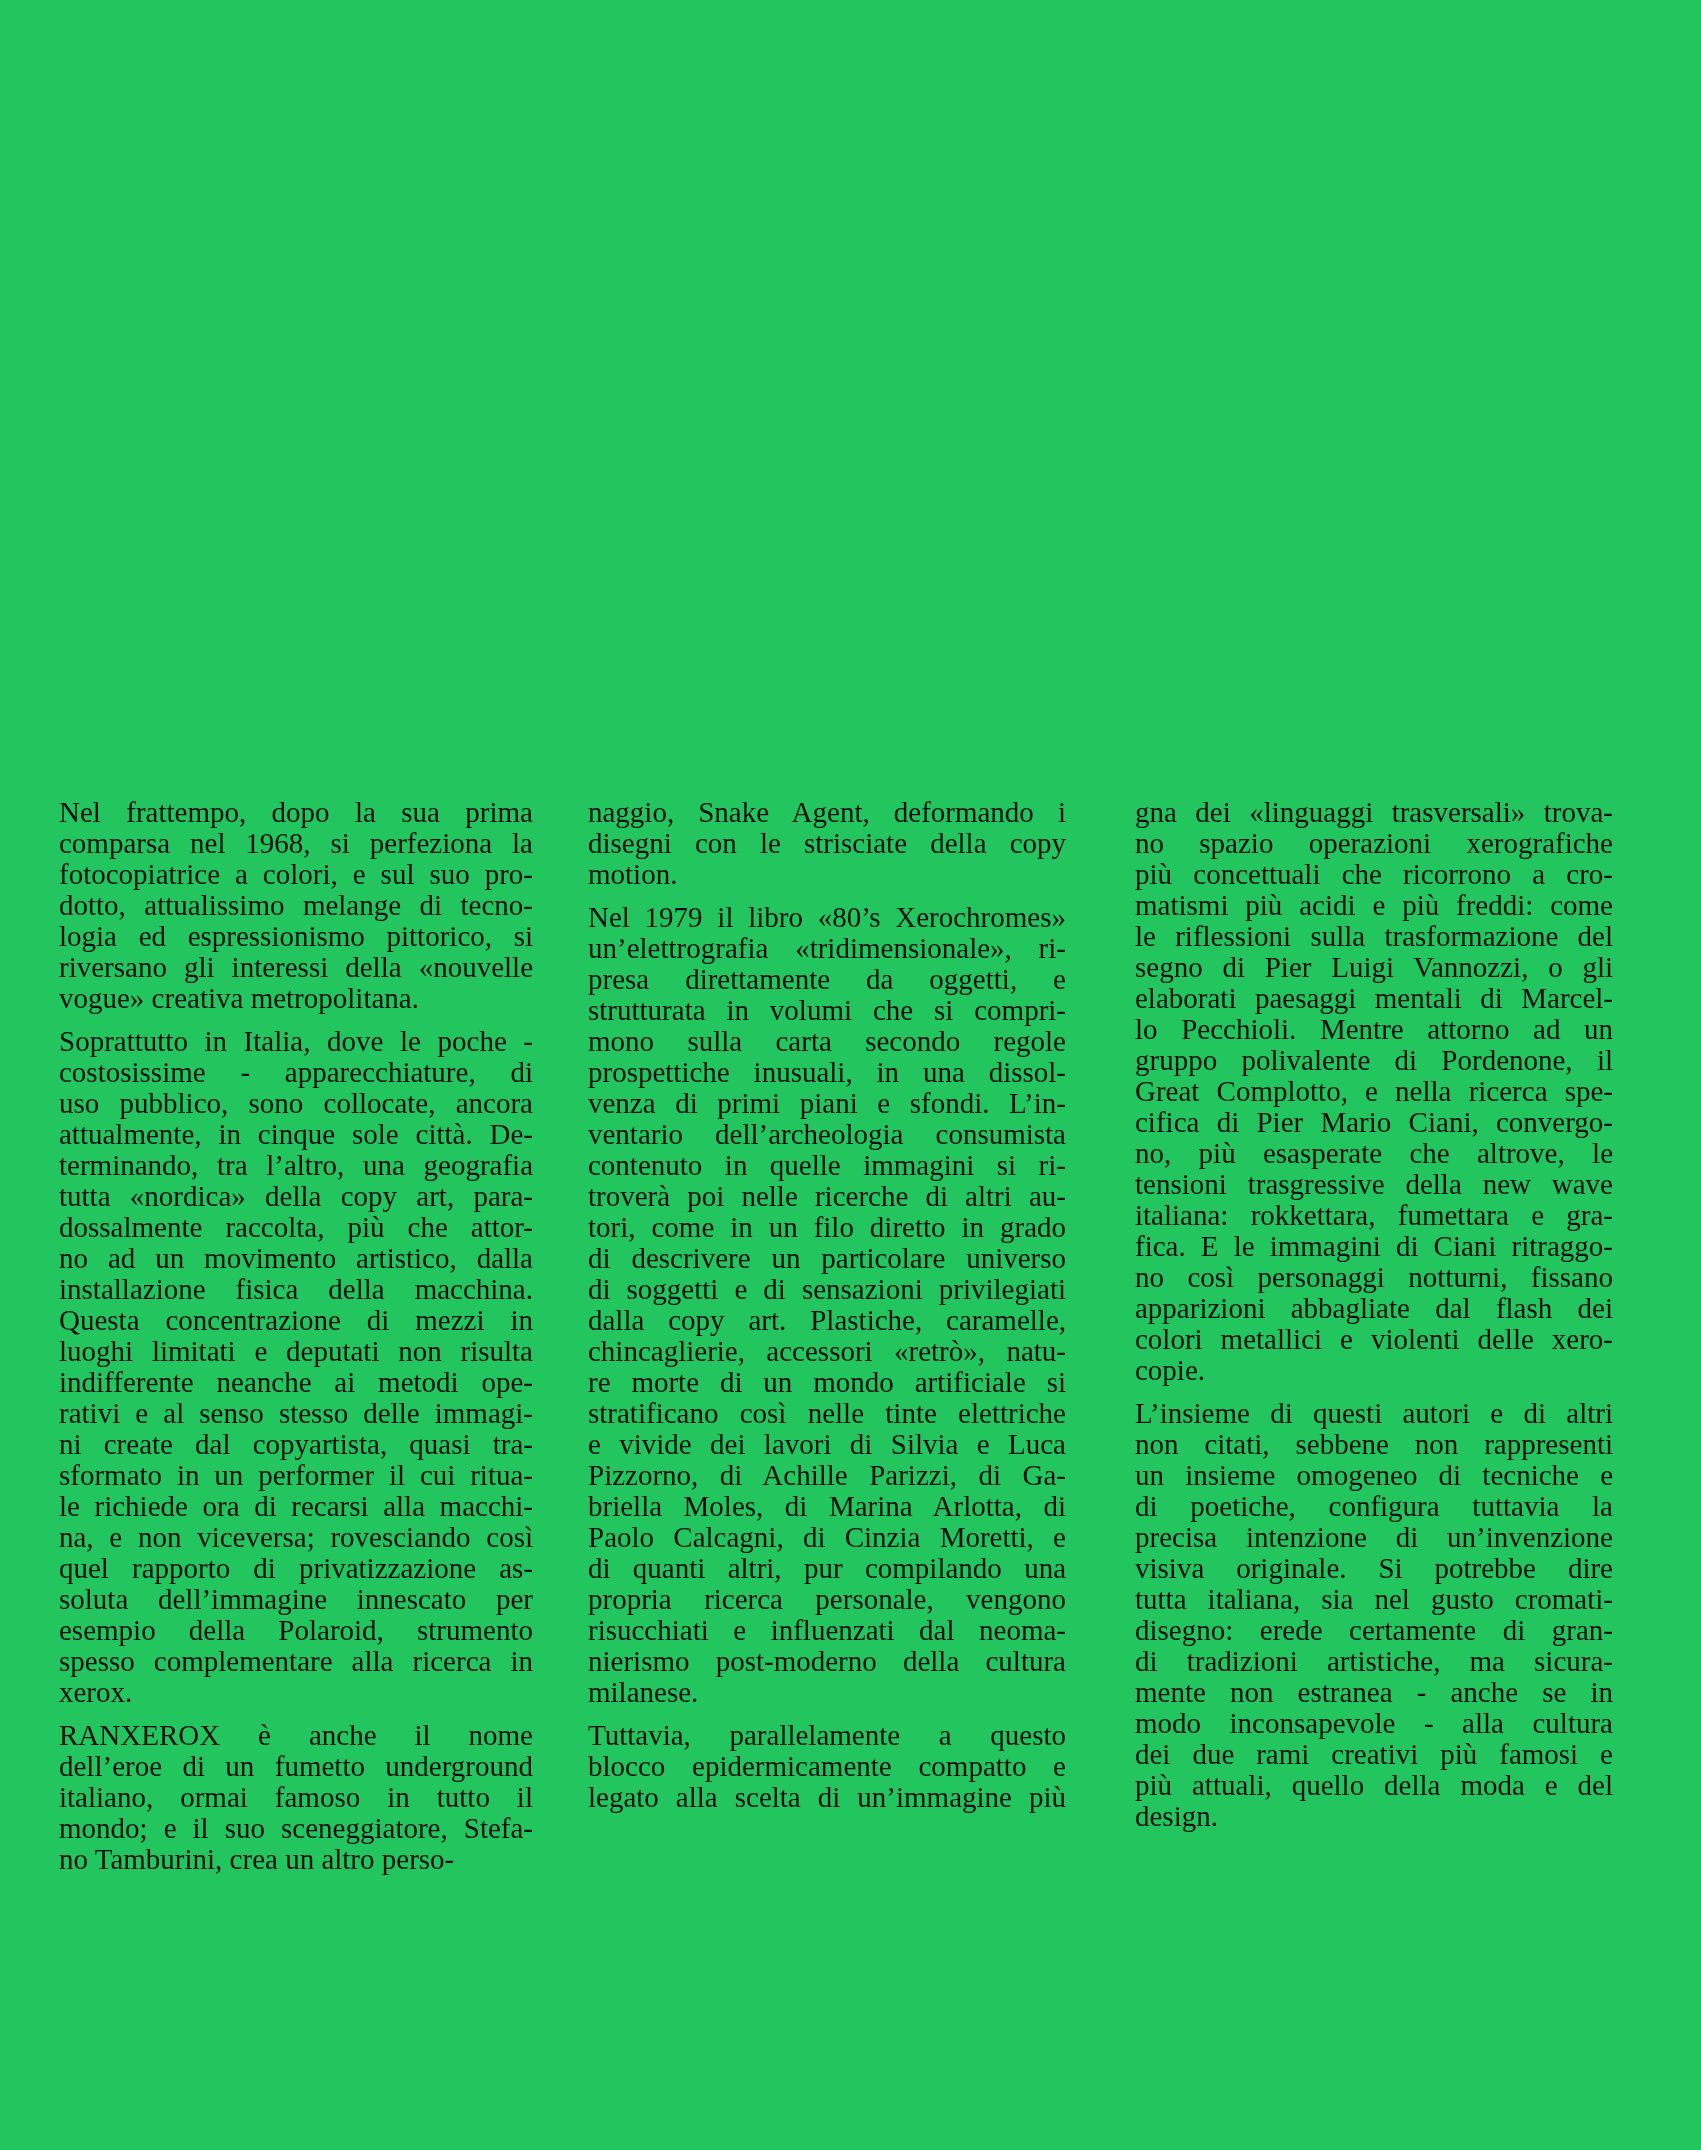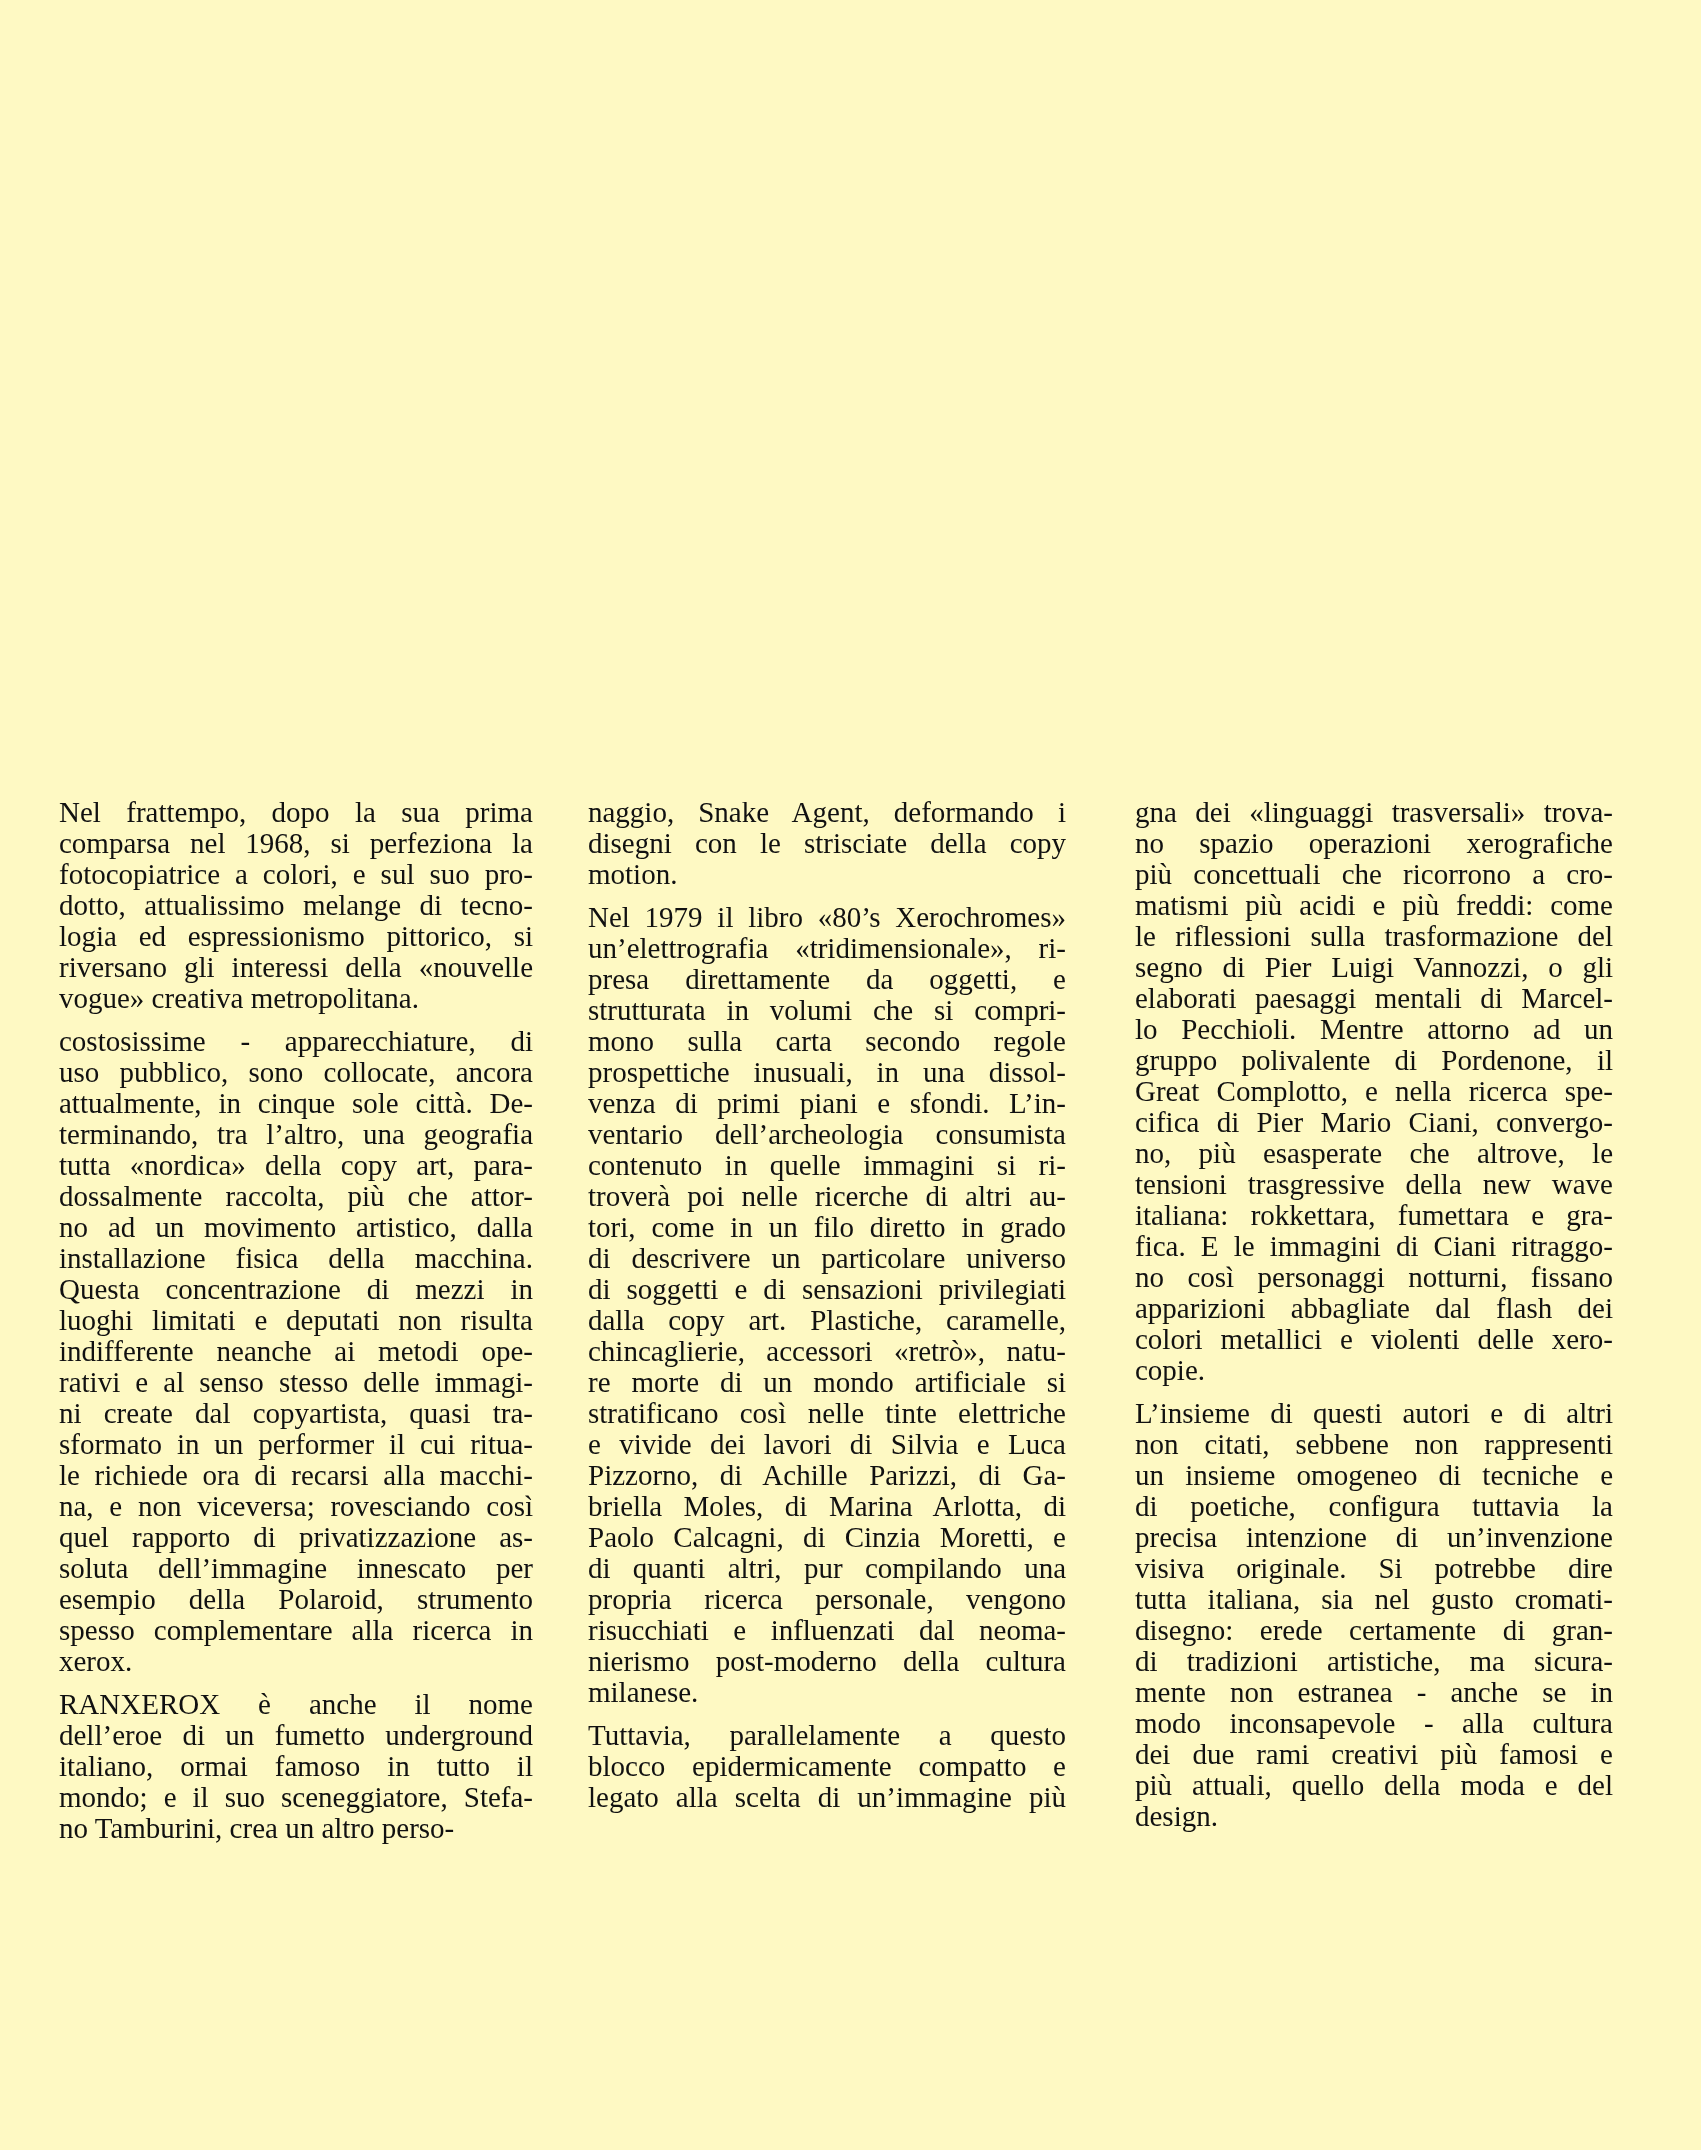"Nel frattempo, dopo la sua" .page { background: #fef9c3 -> #22c55e }
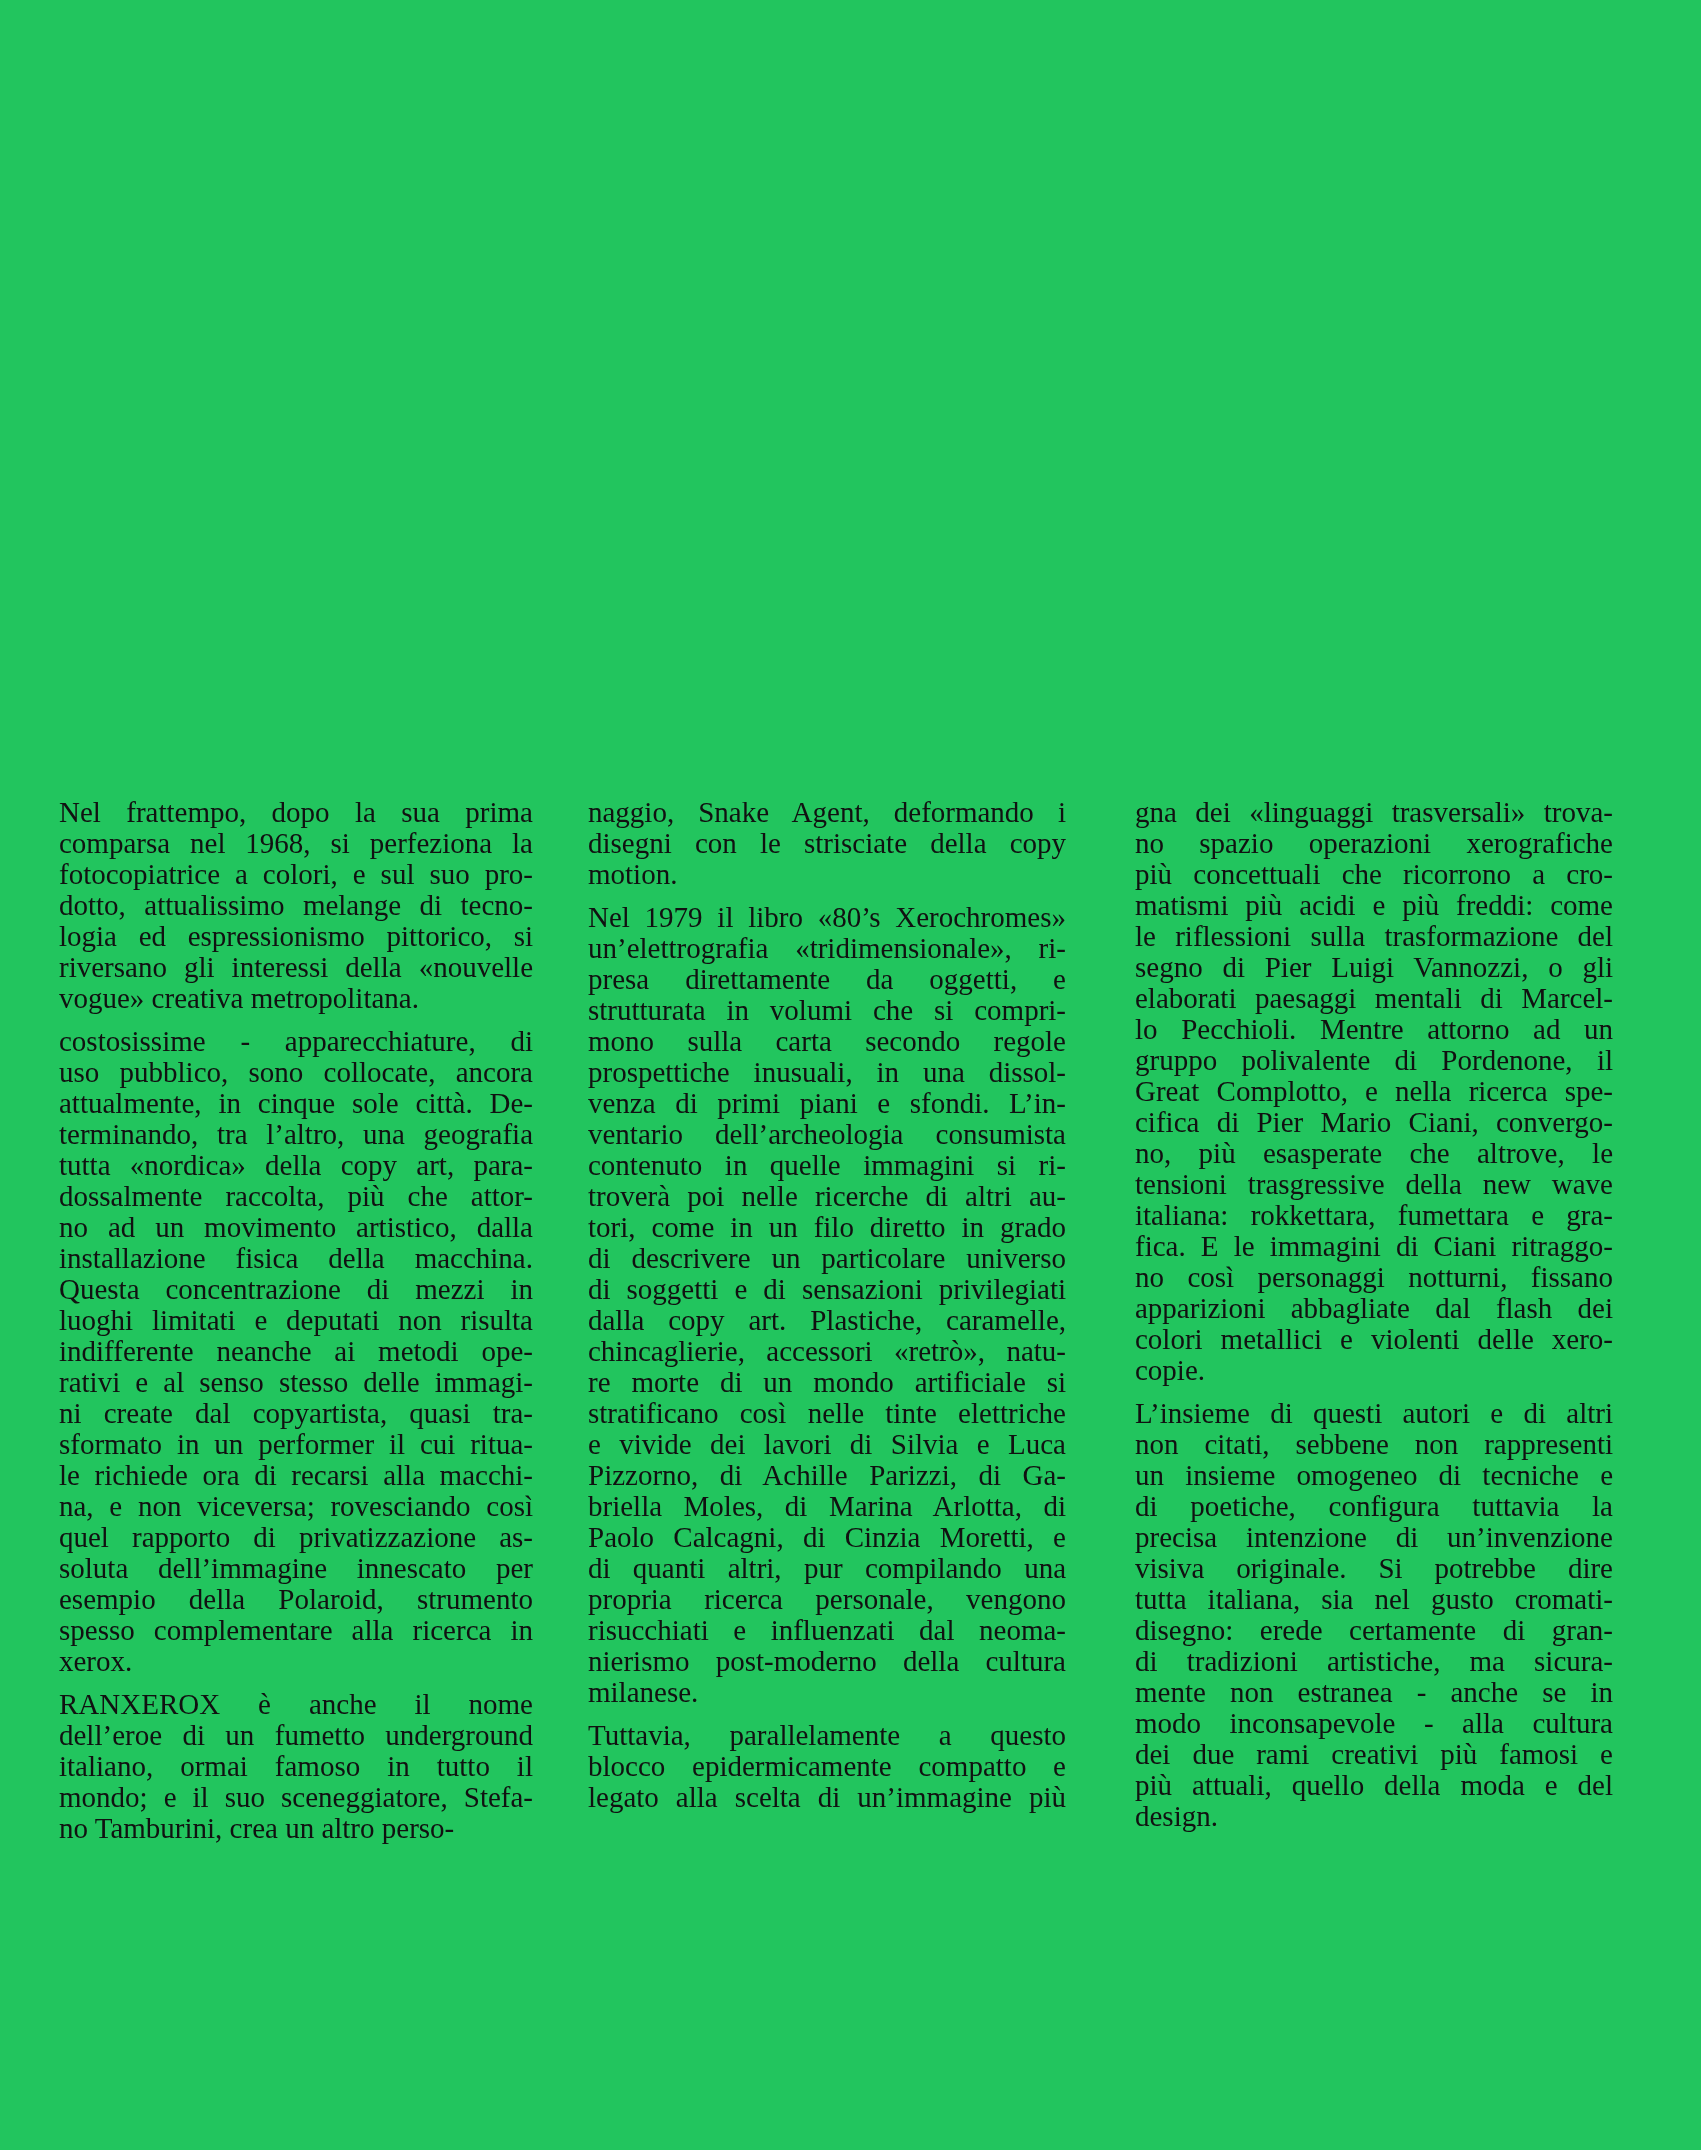"Soprattutto in Italia, dove le" span.line { html: none -> <span>Soprattutto in Italia, dove le poche -</span> }
